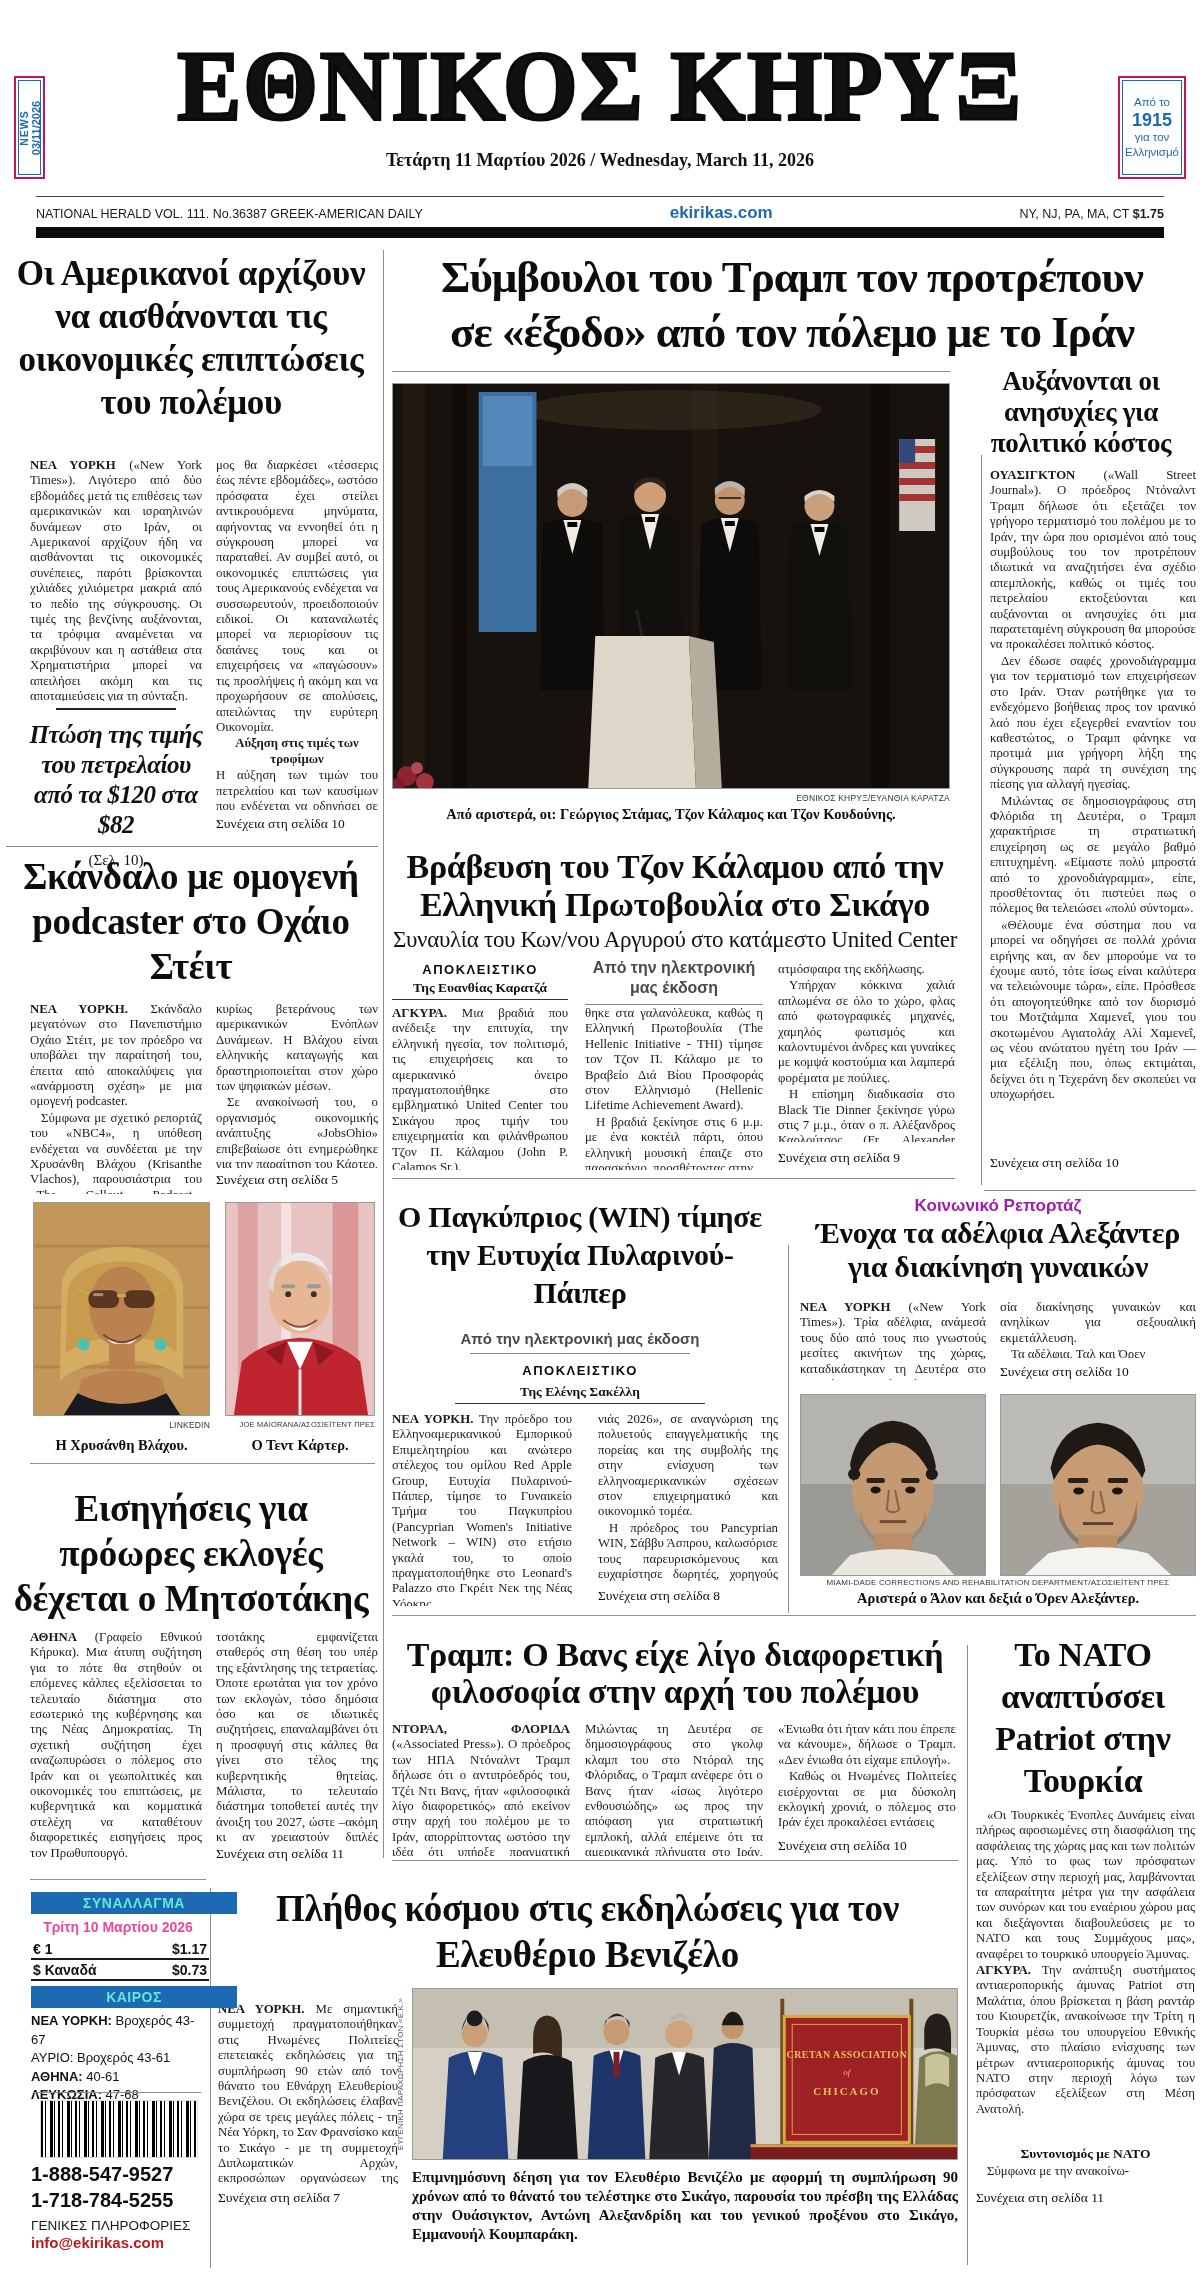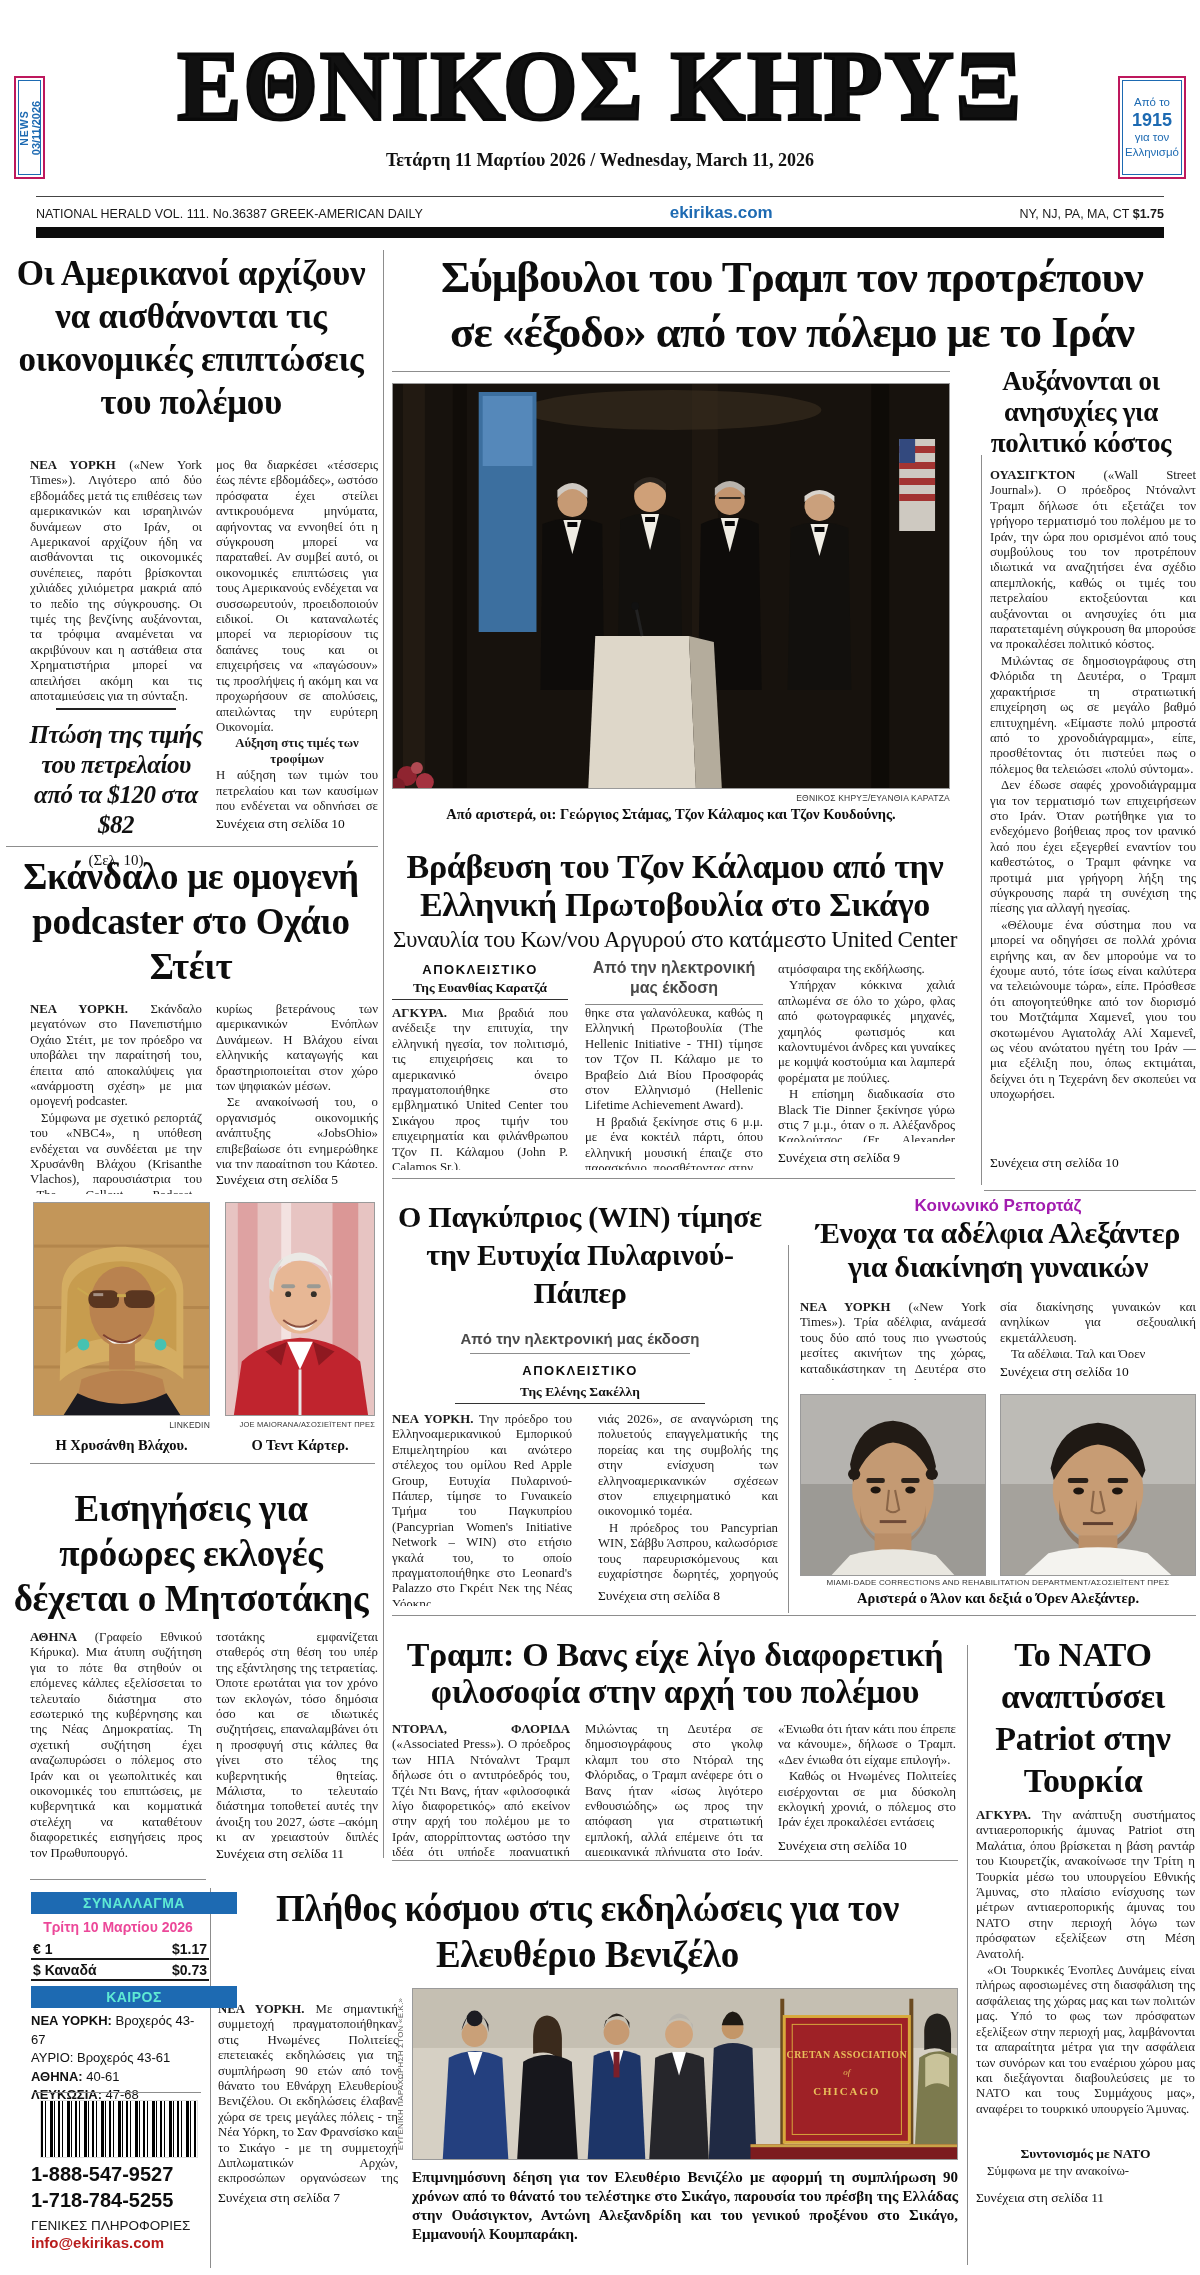"Μιλώντας σε δημοσιογράφους στη Φλόριδα" p.para { order: before "Δεν έδωσε σαφές χρονοδιάγραμμα για" -> after "Δεν έδωσε σαφές χρονοδιάγραμμα για" }
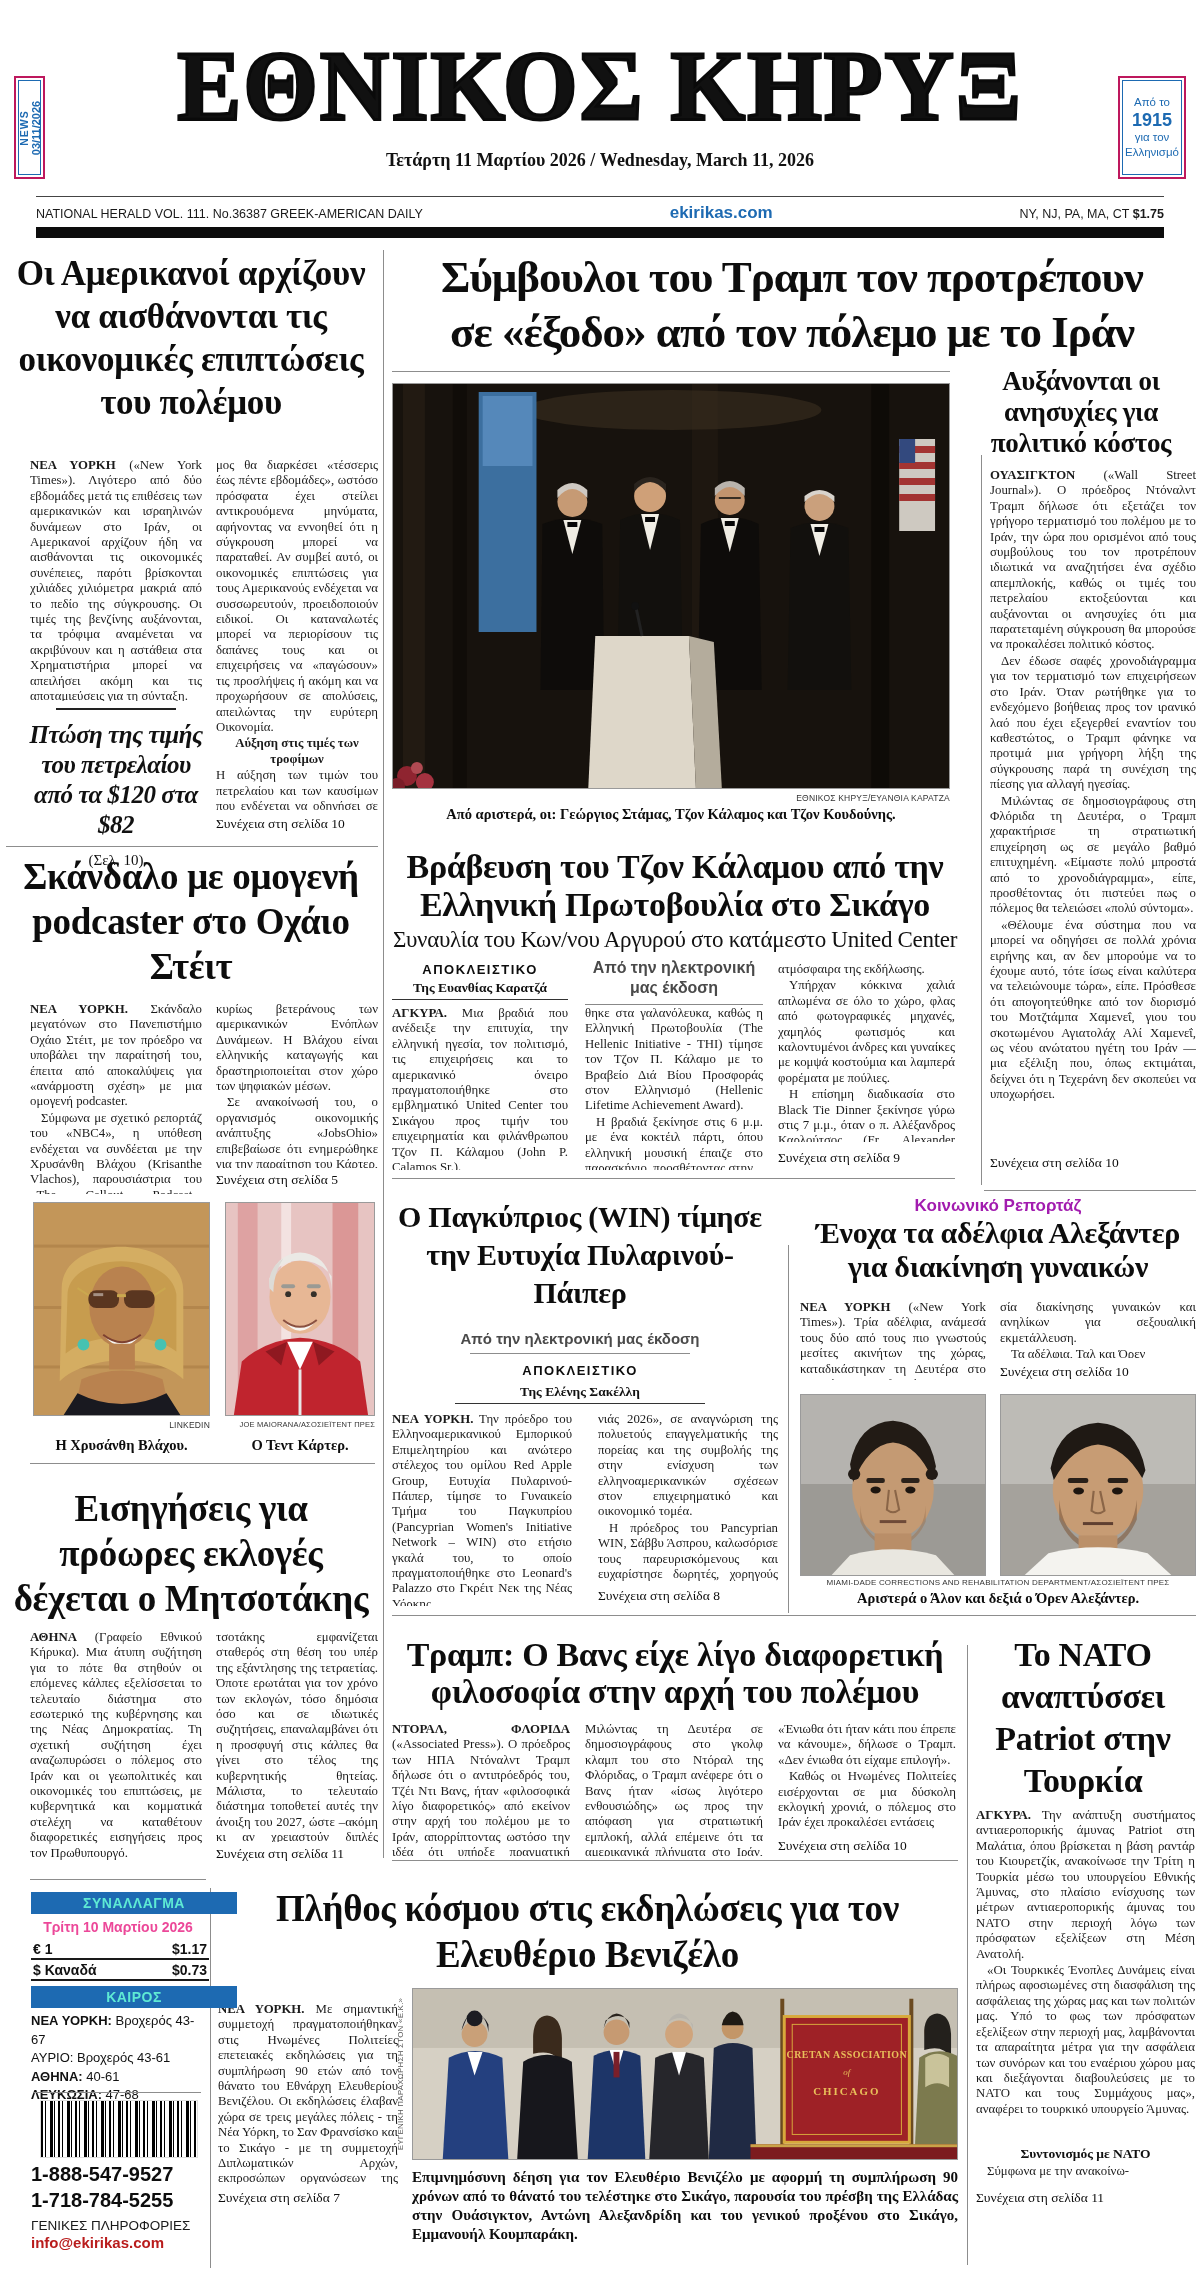"ΑΓΚΥΡΑ. Την ανάπτυξη συστήματος" p.para { order: before "«Οι Τουρκικές Ένοπλες Δυνάμεις είναι" -> after "«Οι Τουρκικές Ένοπλες Δυνάμεις είναι" }
